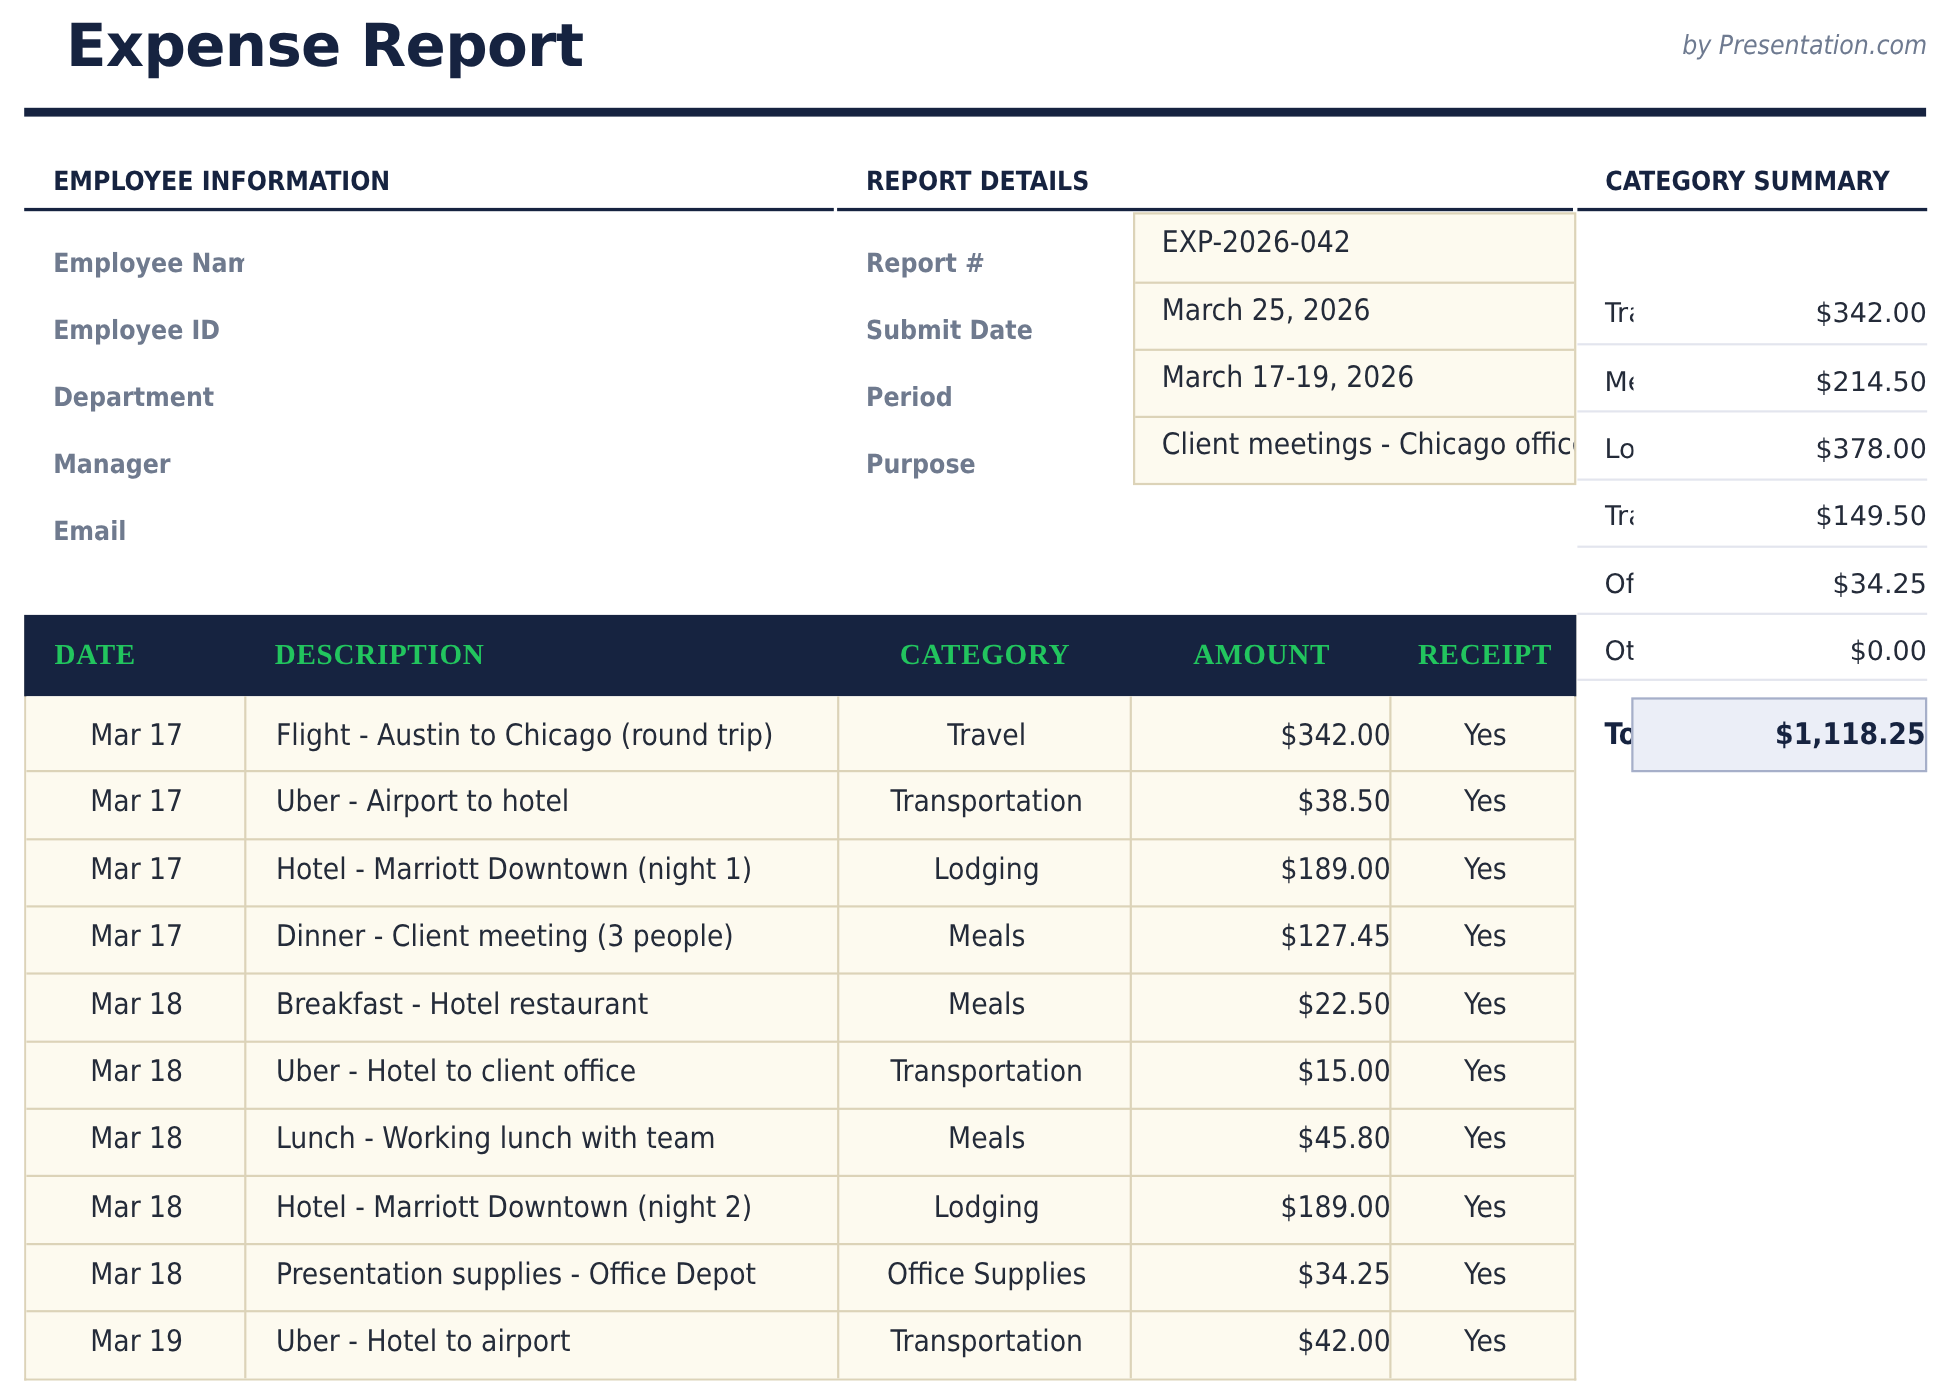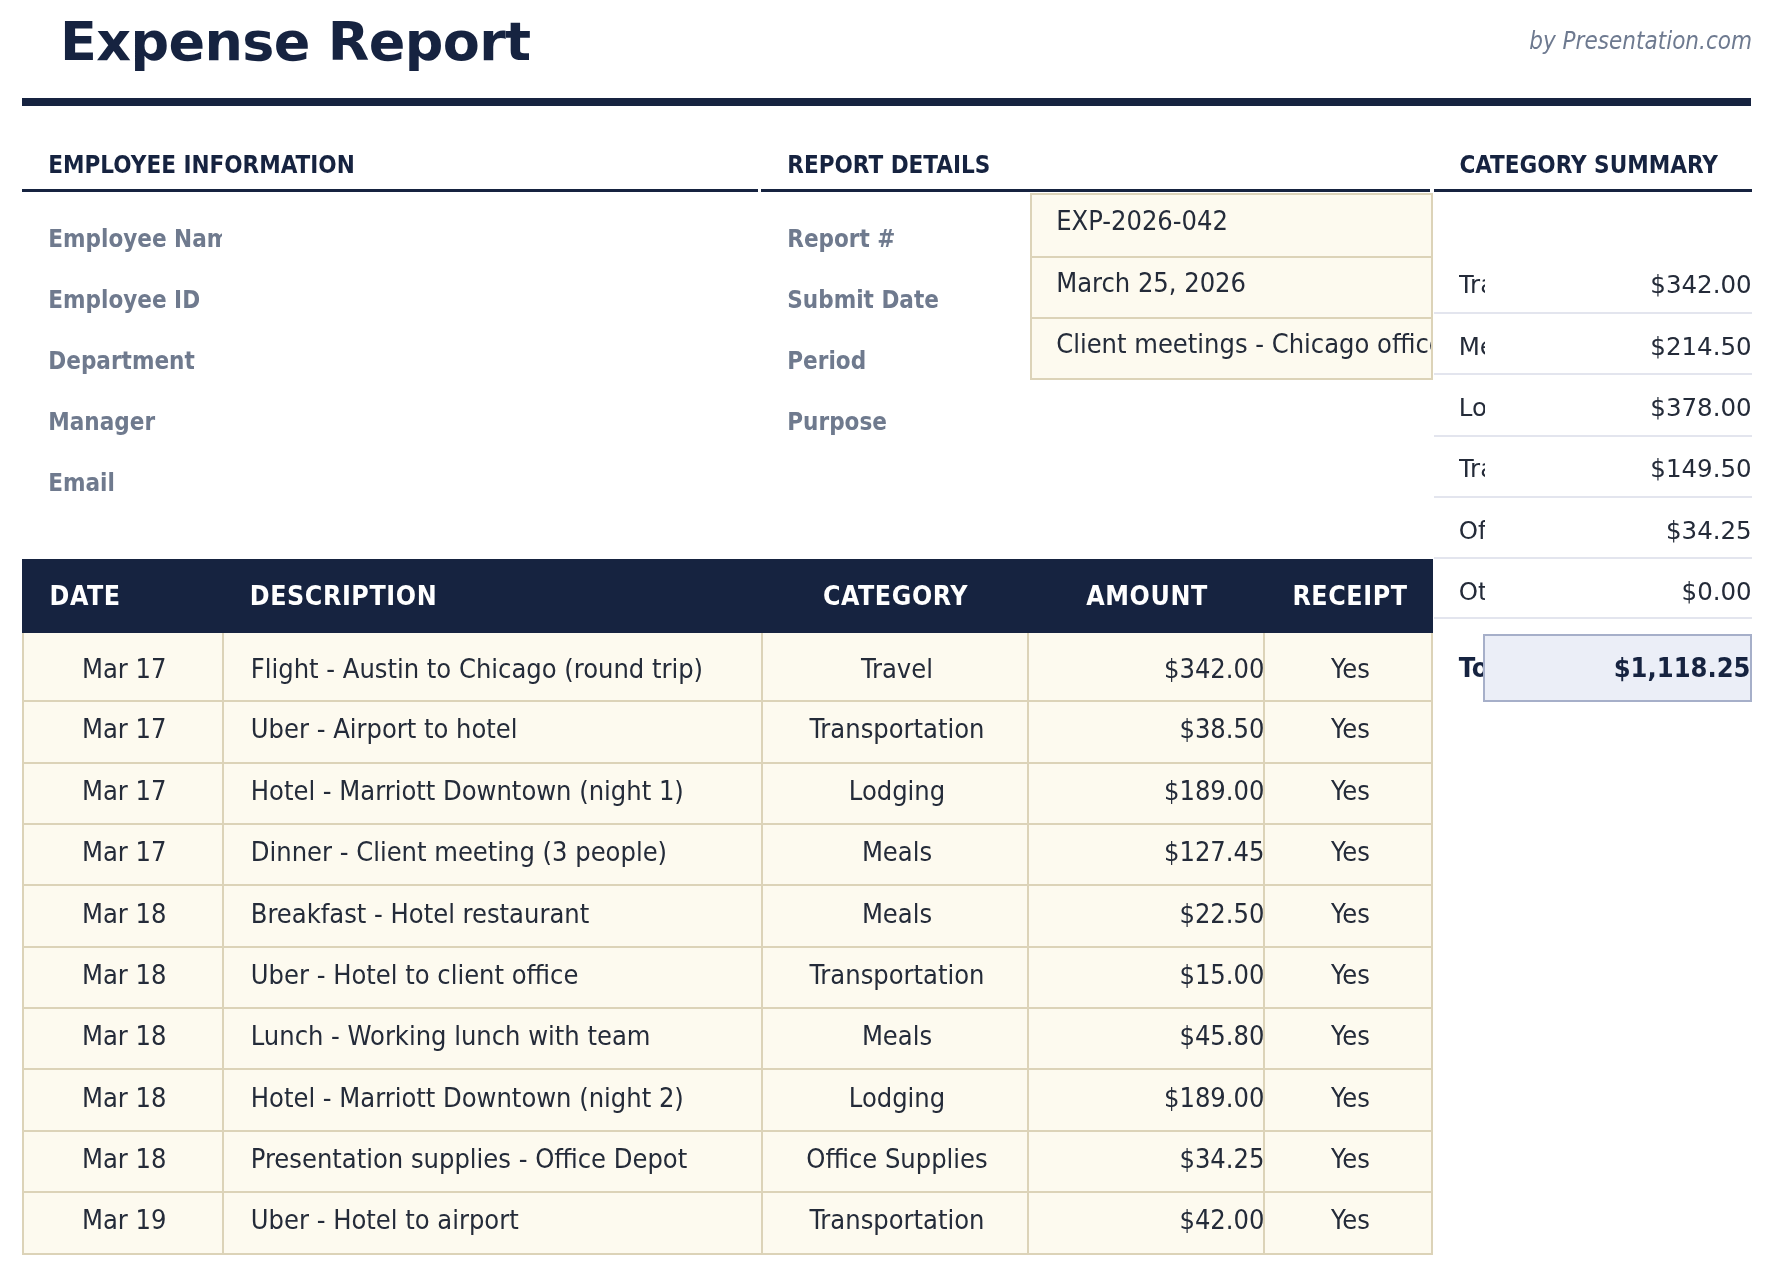"March 17-19, 2026" div.vrow { html: none -> <div> <span>March 17-19, 2026</span> </div> }
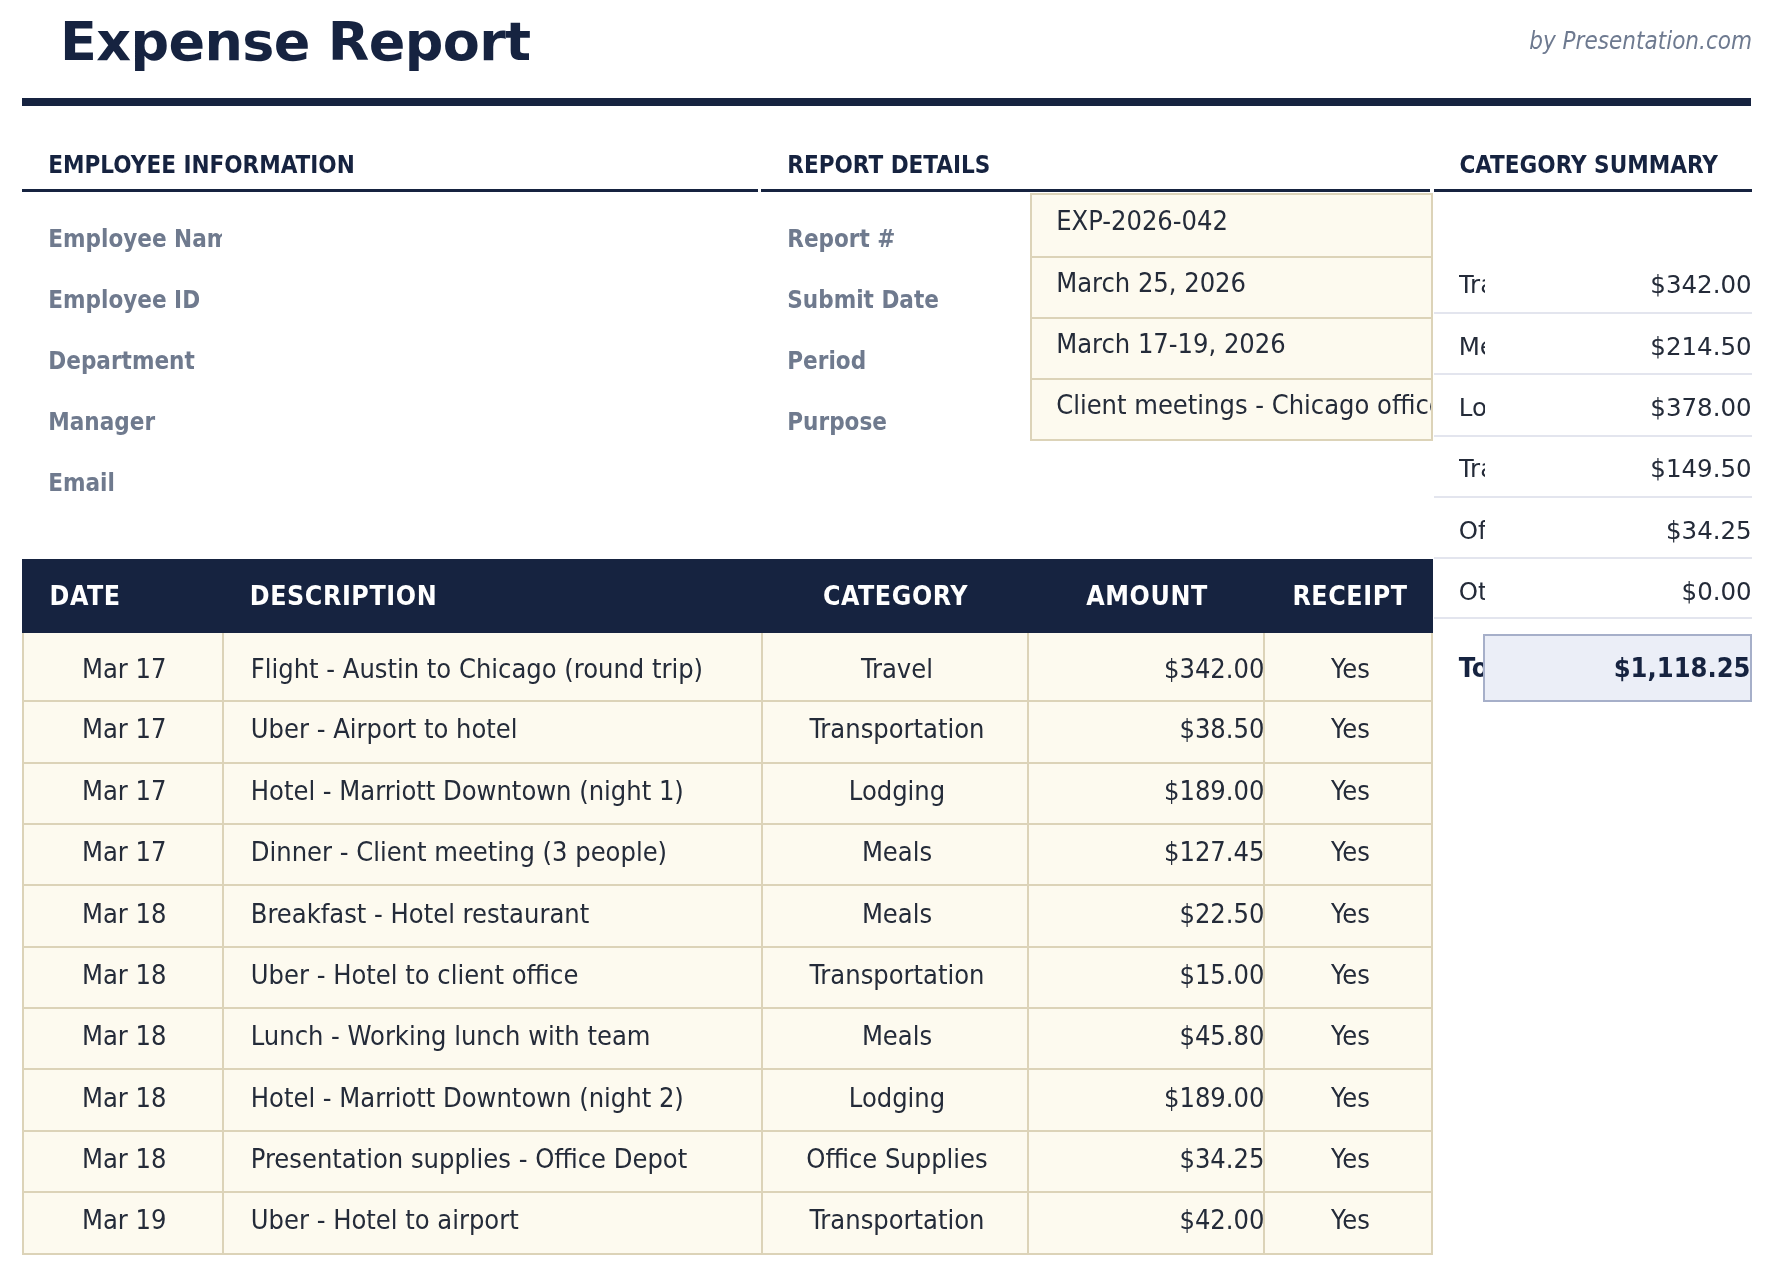"DATE" .xhead .hc { color: #ffffff -> #22c55e; font-family: none -> Liberation Serif, serif }
